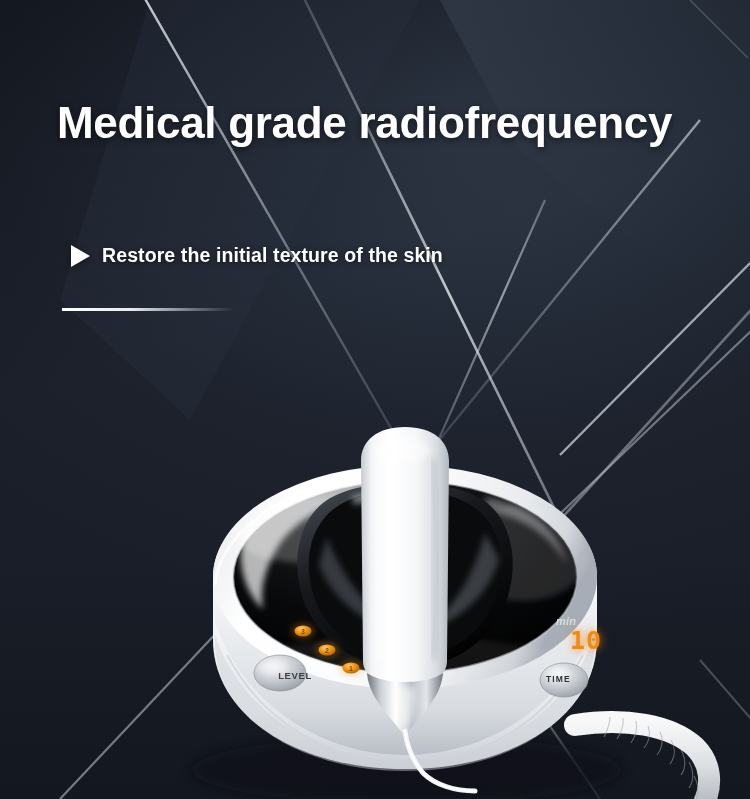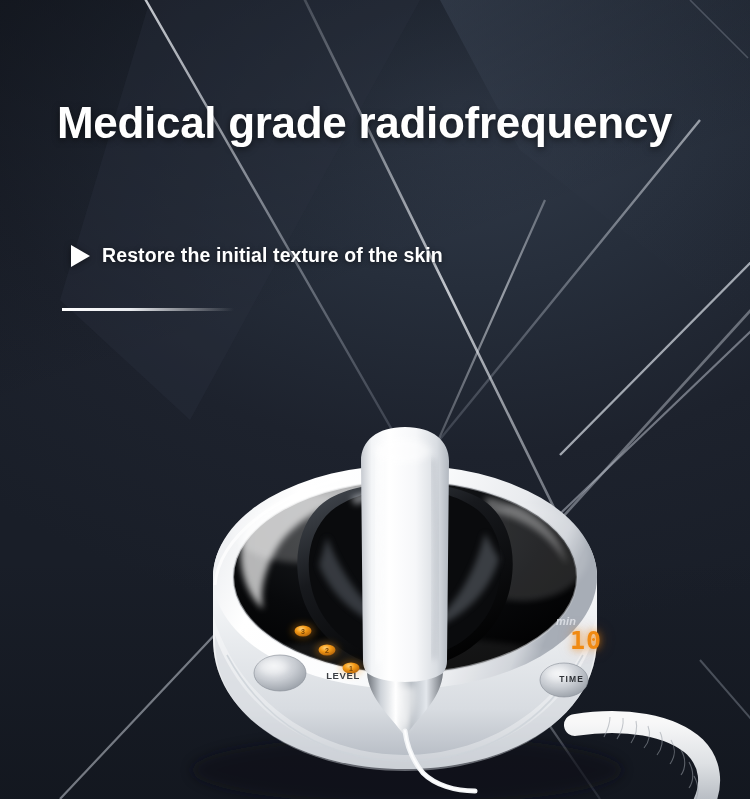"LEVEL" .lbl-level { margin-left: 48px -> none }
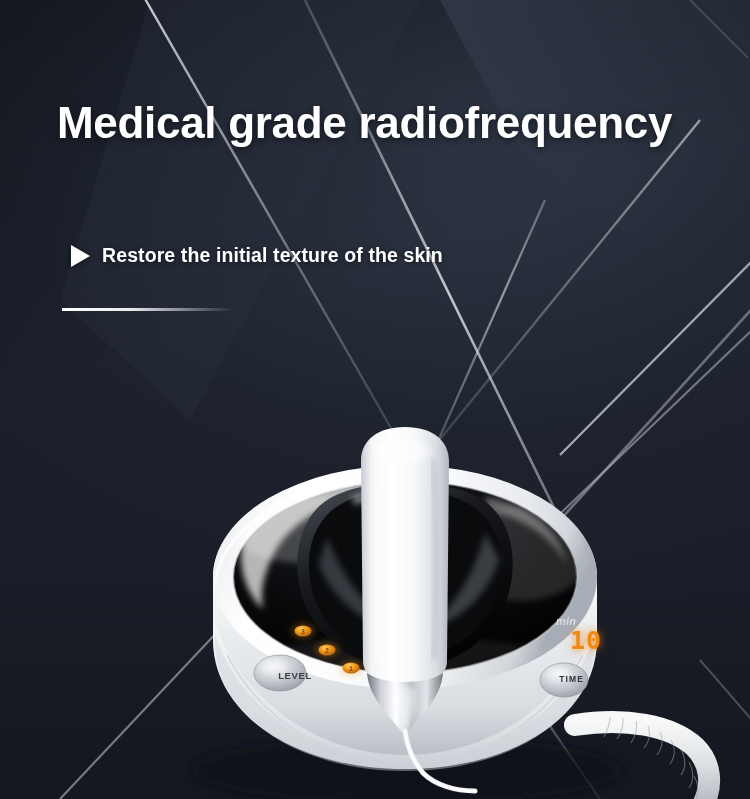"TIME" .lbl-time { text-align: right -> left }
